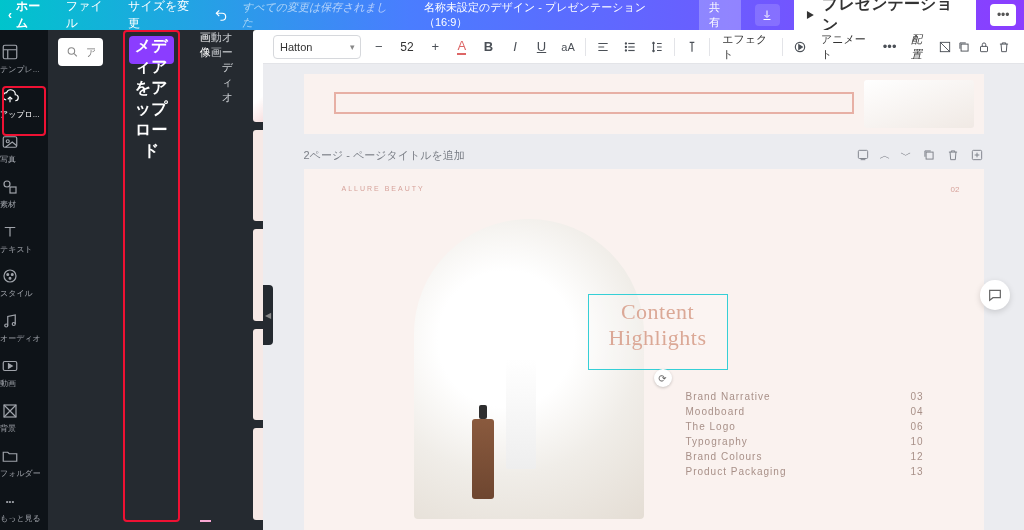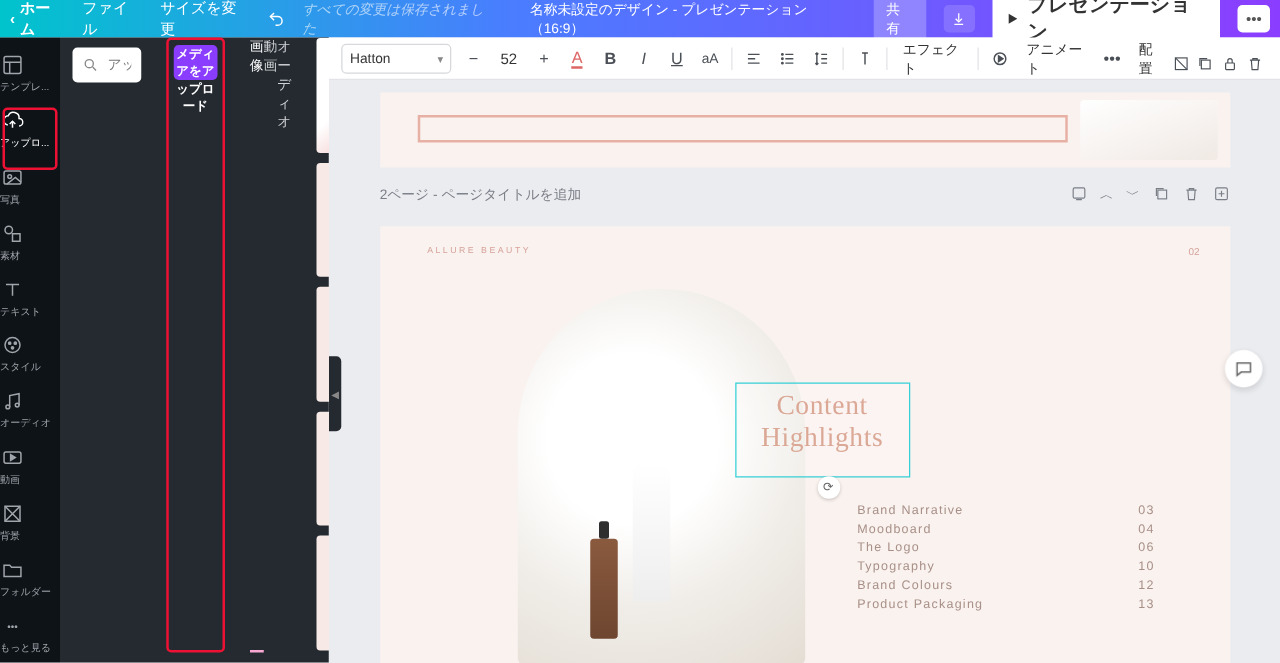"メディアをアップロード" .upload-btn { font-size: 10px -> 16px }
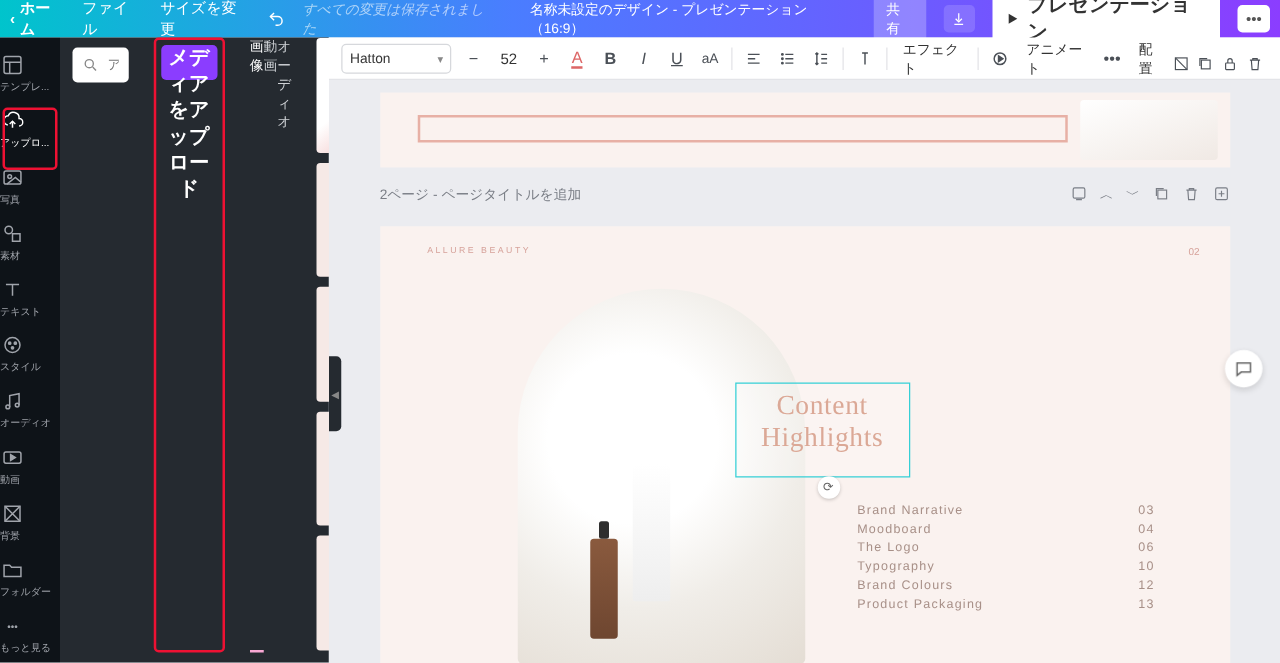"配置" .tooltop .right { align-items: flex-end -> center; font-style: none -> italic }
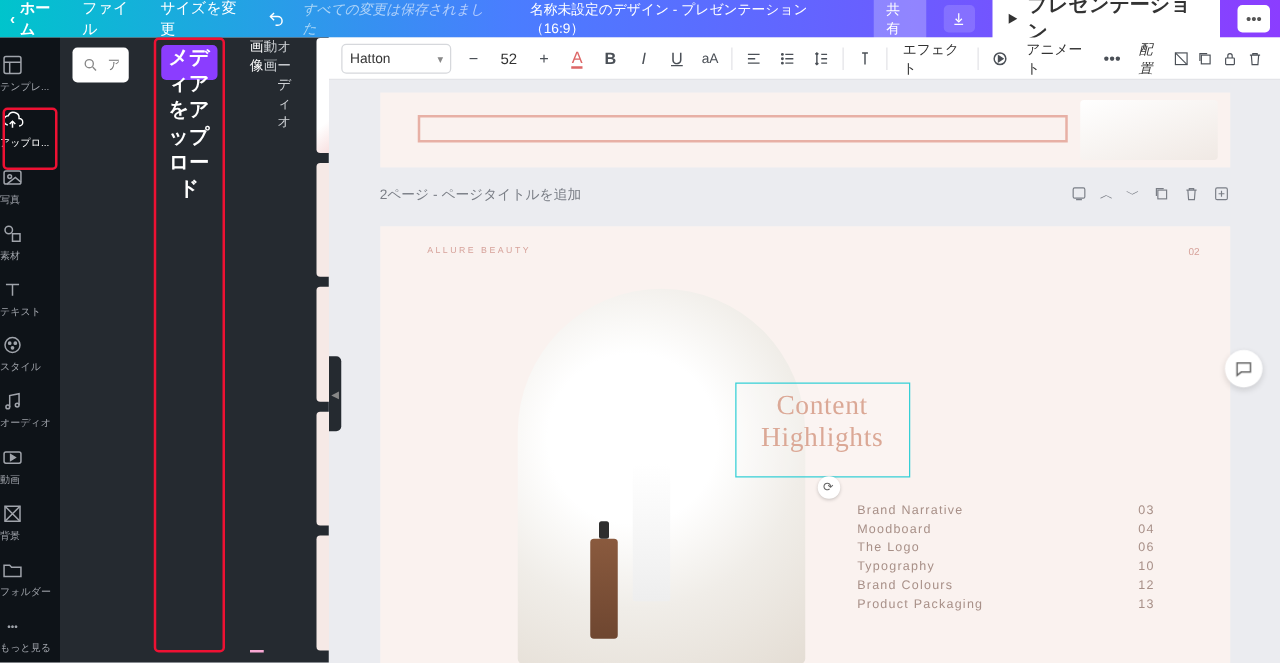"2ページ - ページタイトルを追加" .pg-tools { margin: 0 auto 18px -> 0 auto 6px }
